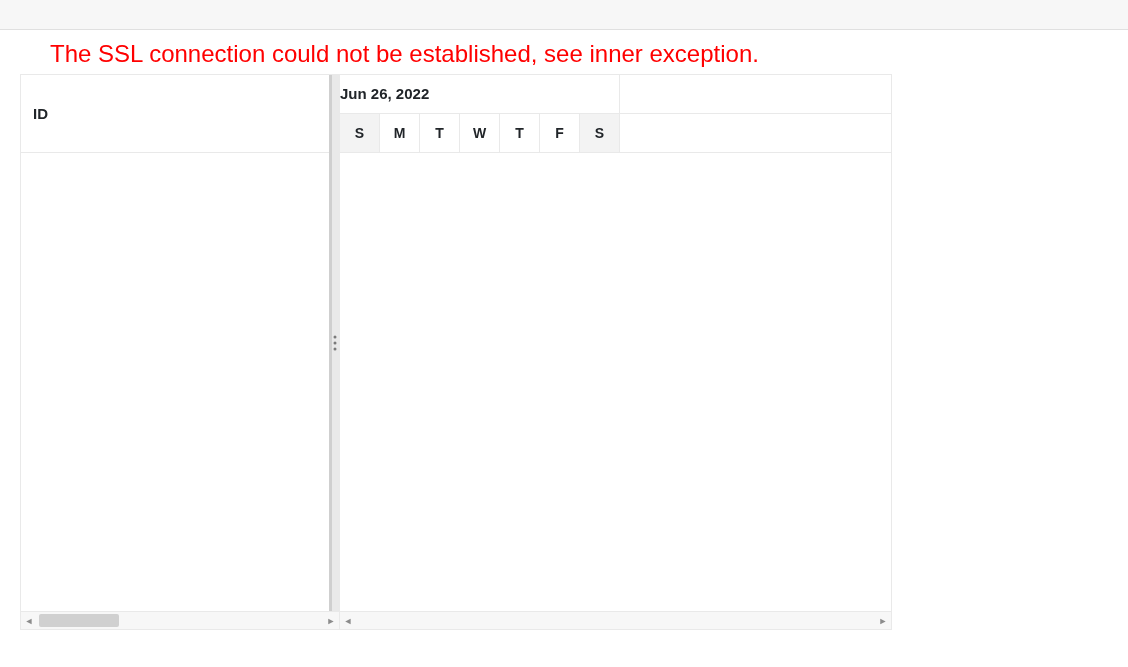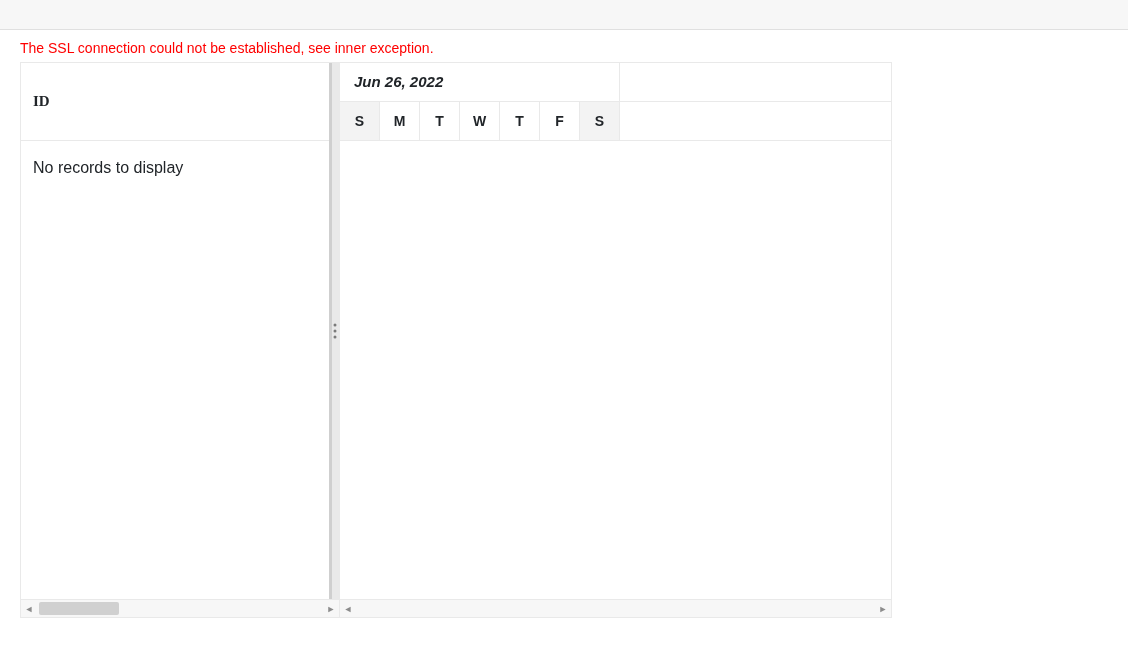"The SSL connection could not" .error-msg { font-size: 14px -> 24px; margin-left: none -> 30px }
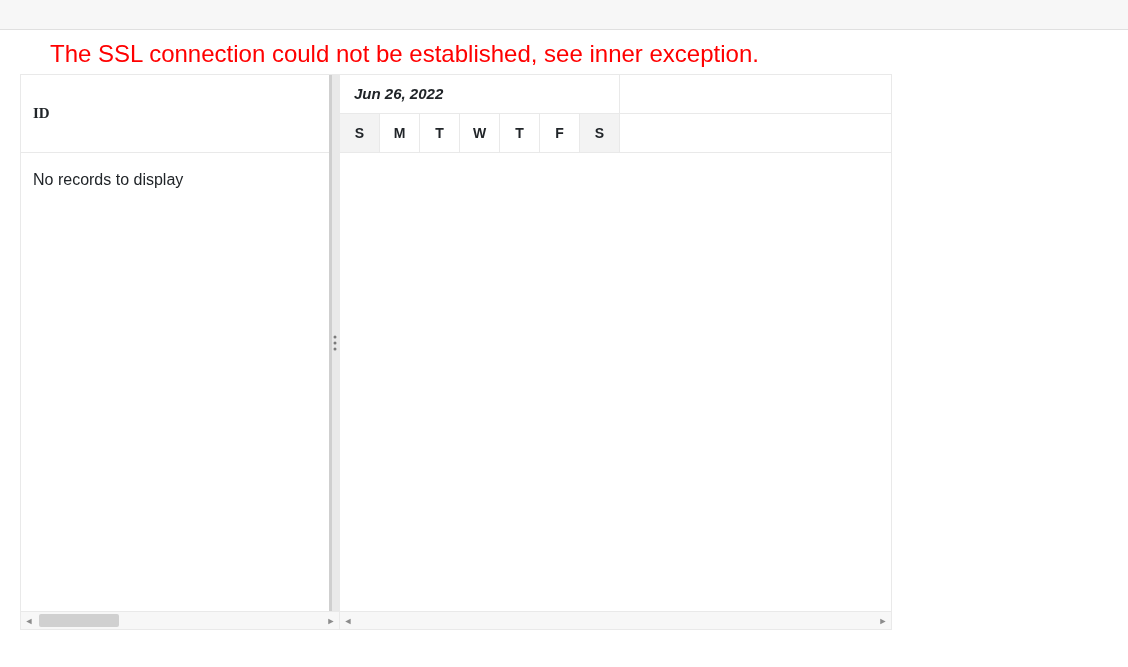"Jun 26, 2022" .timeline-top-cell { font-style: italic -> none; padding-left: 14px -> none }
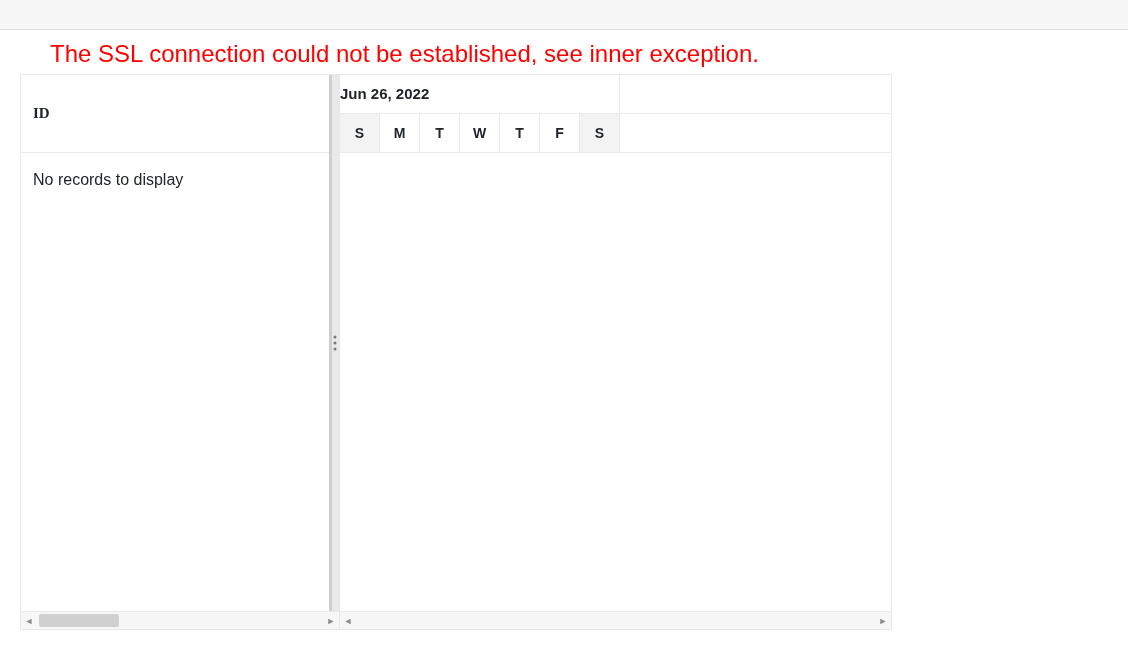"ID" .lh-id { font-family: Liberation Serif, serif -> none }
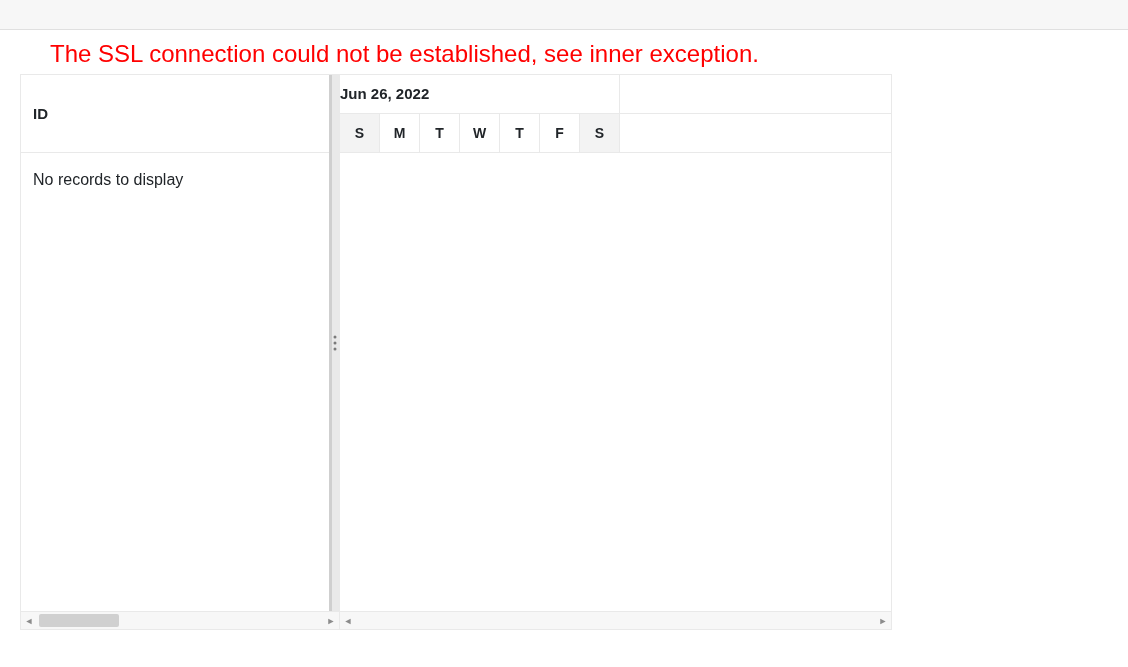"No records to display" div.left-content { html: <div> <div>No records to display</div> </div> -> none }
